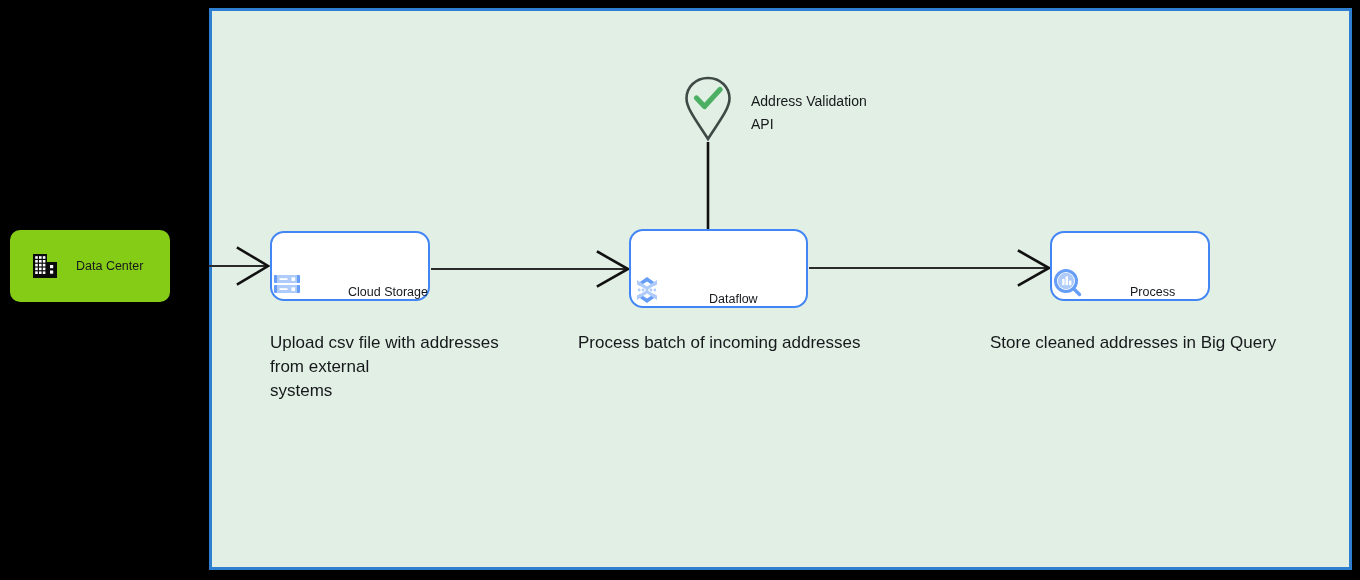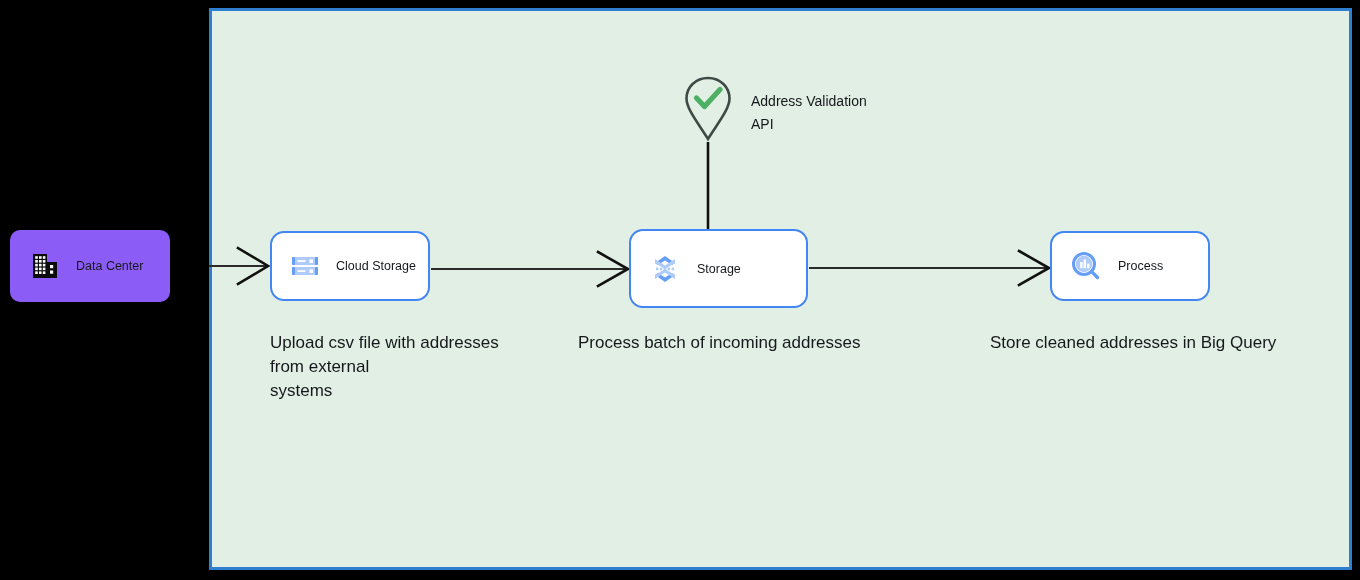"Data Center" #datacenter-node { background: #8b5cf6 -> #84cc16 }
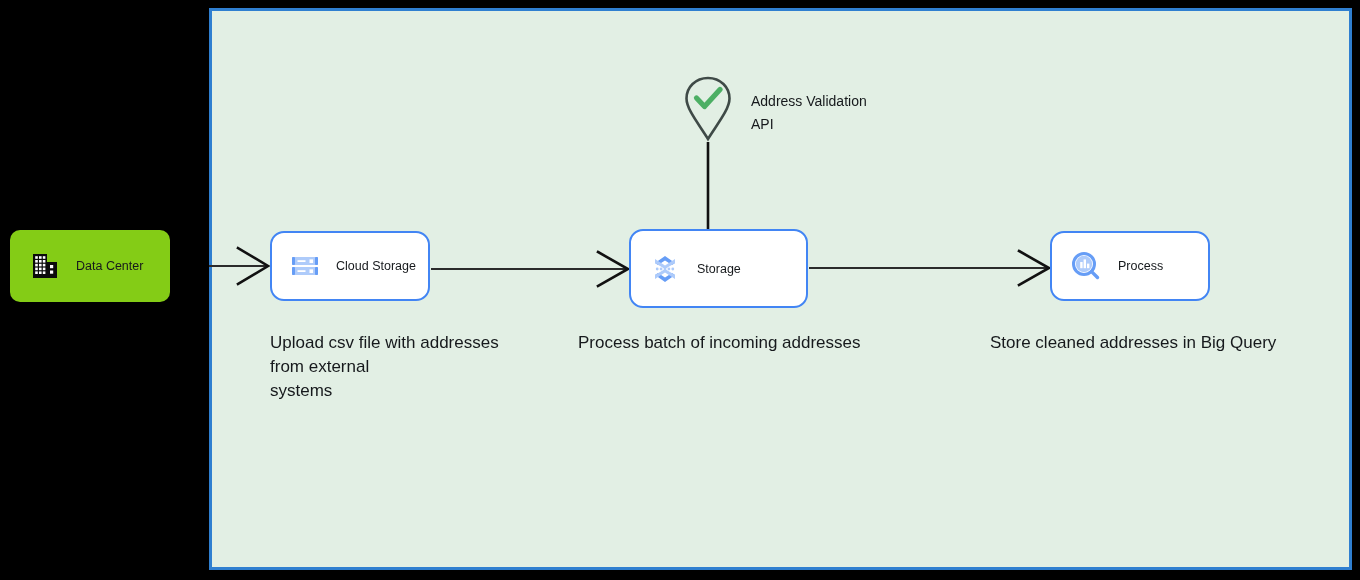"Cloud Storage" .gcp-node { align-items: center -> flex-end; gap: none -> 30px; padding-left: 18px -> none }
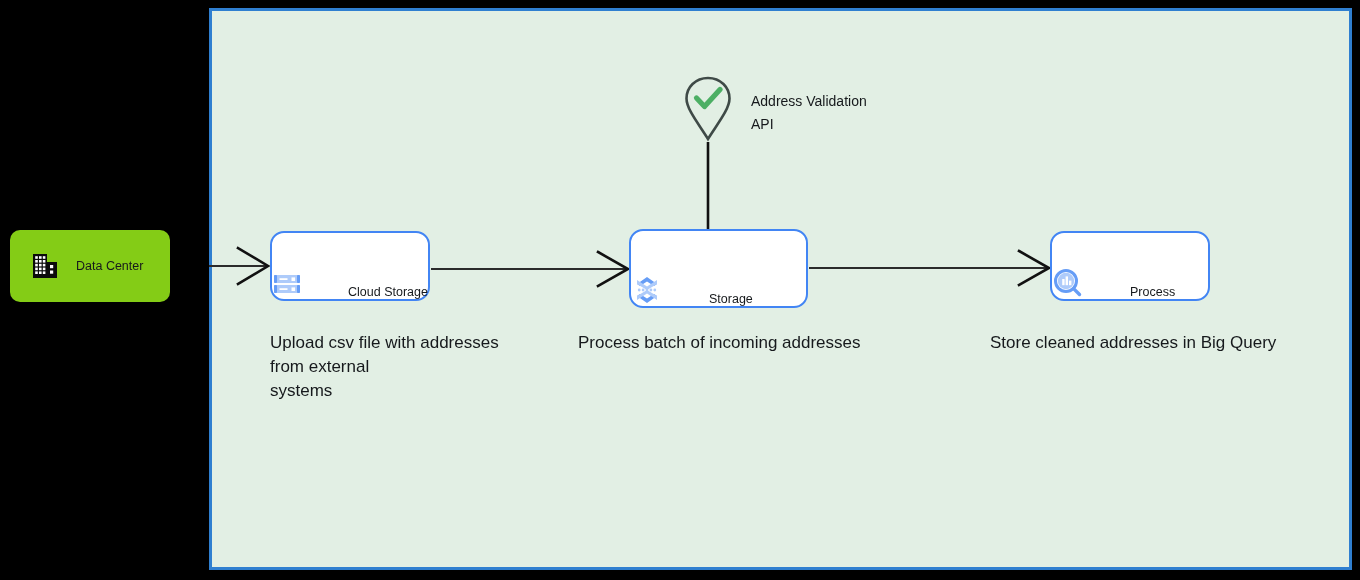"Storage" span.node-label { text: Storage -> Dataflow }
